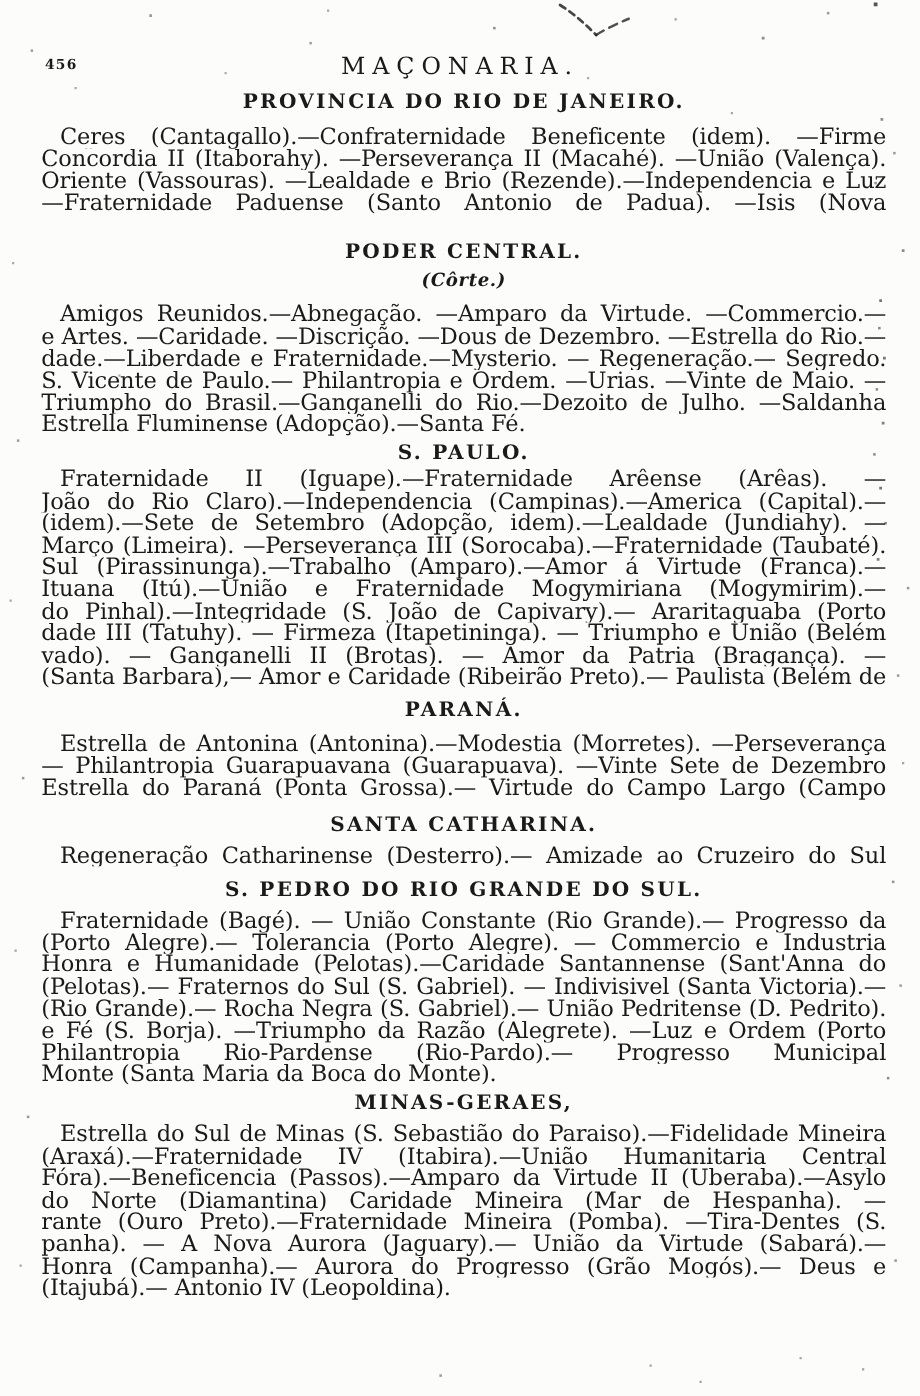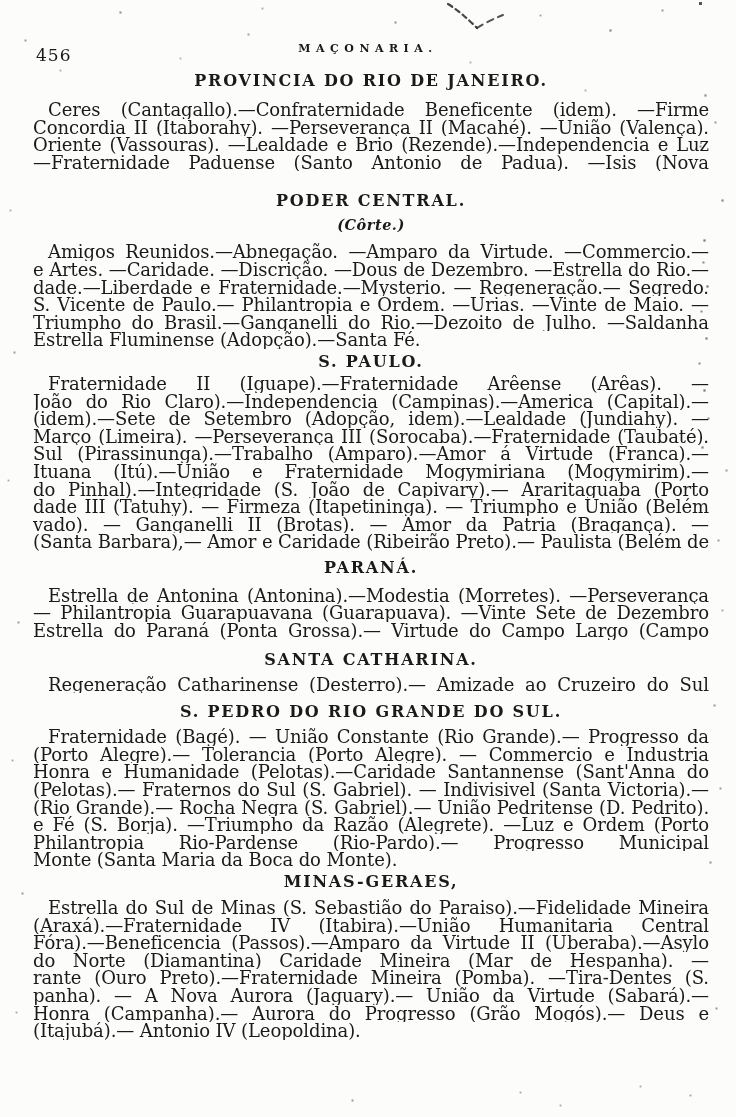"456" .pagenum { font-size: 17px -> 11px; font-weight: normal -> bold }
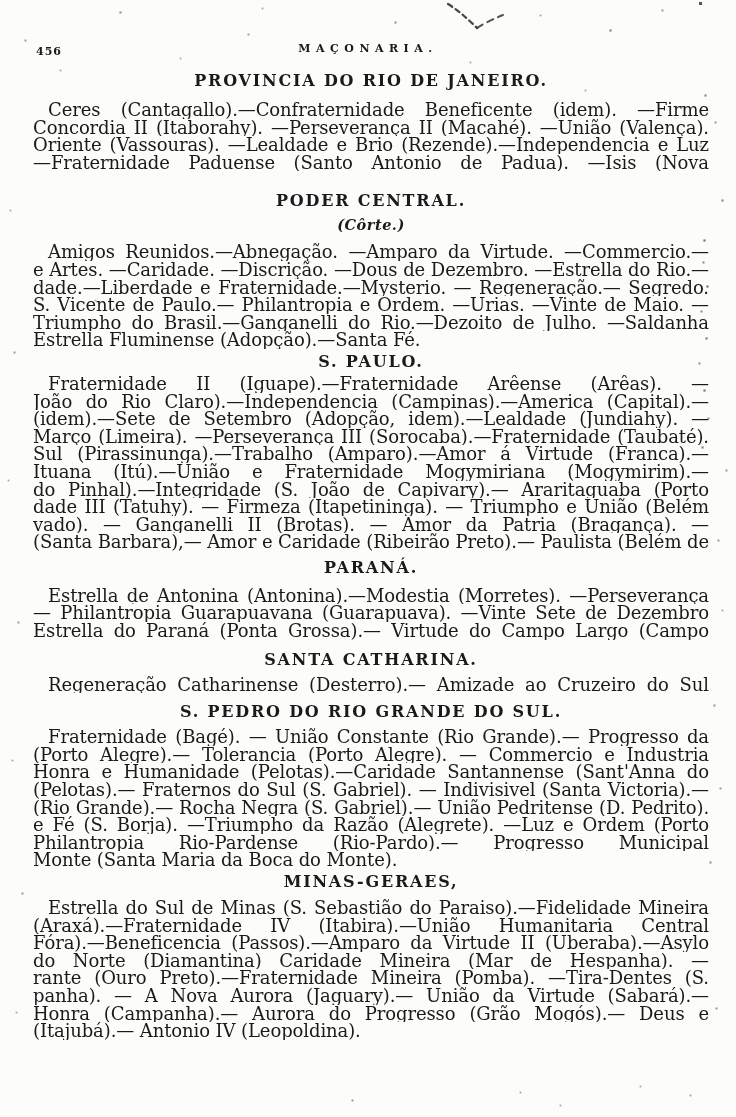"MAÇONARIA." .title { font-size: 11px -> 19px; font-weight: bold -> normal }
